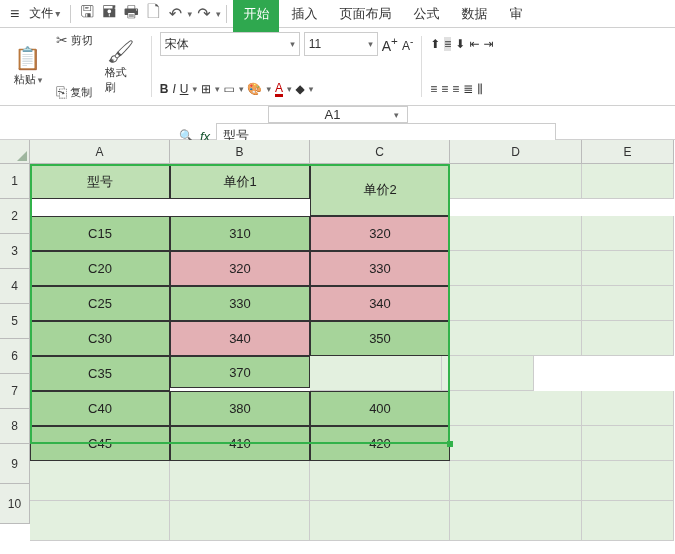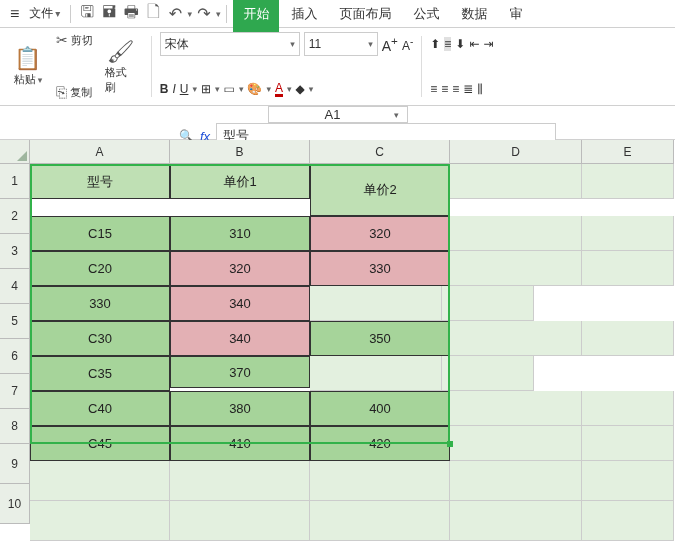"fx" .fx-label { color: #1d4ed8 -> #14532d }
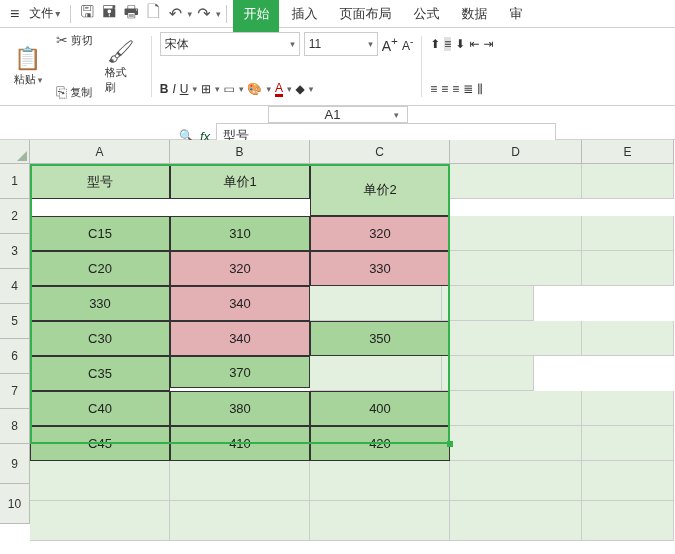"C25" div.cell { html: none -> <div>C25</div> }
